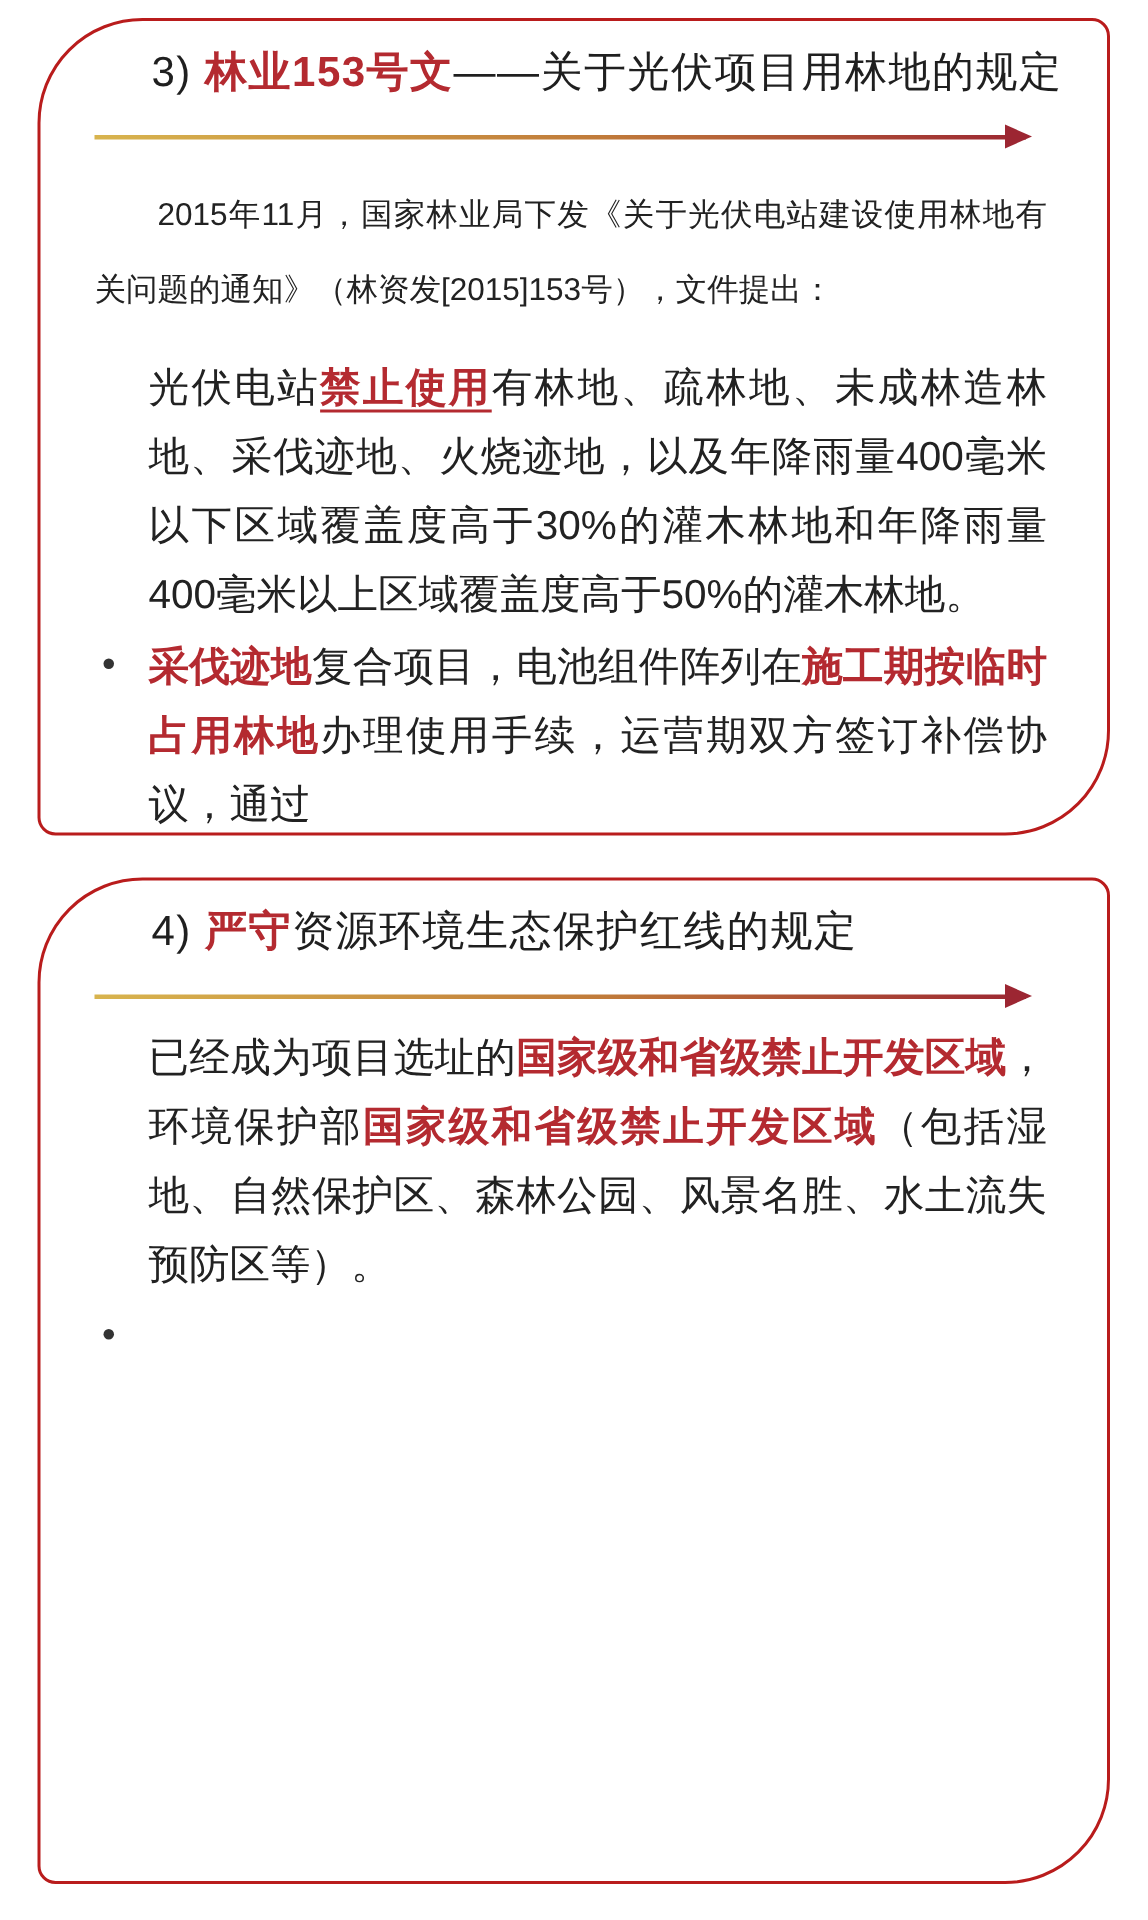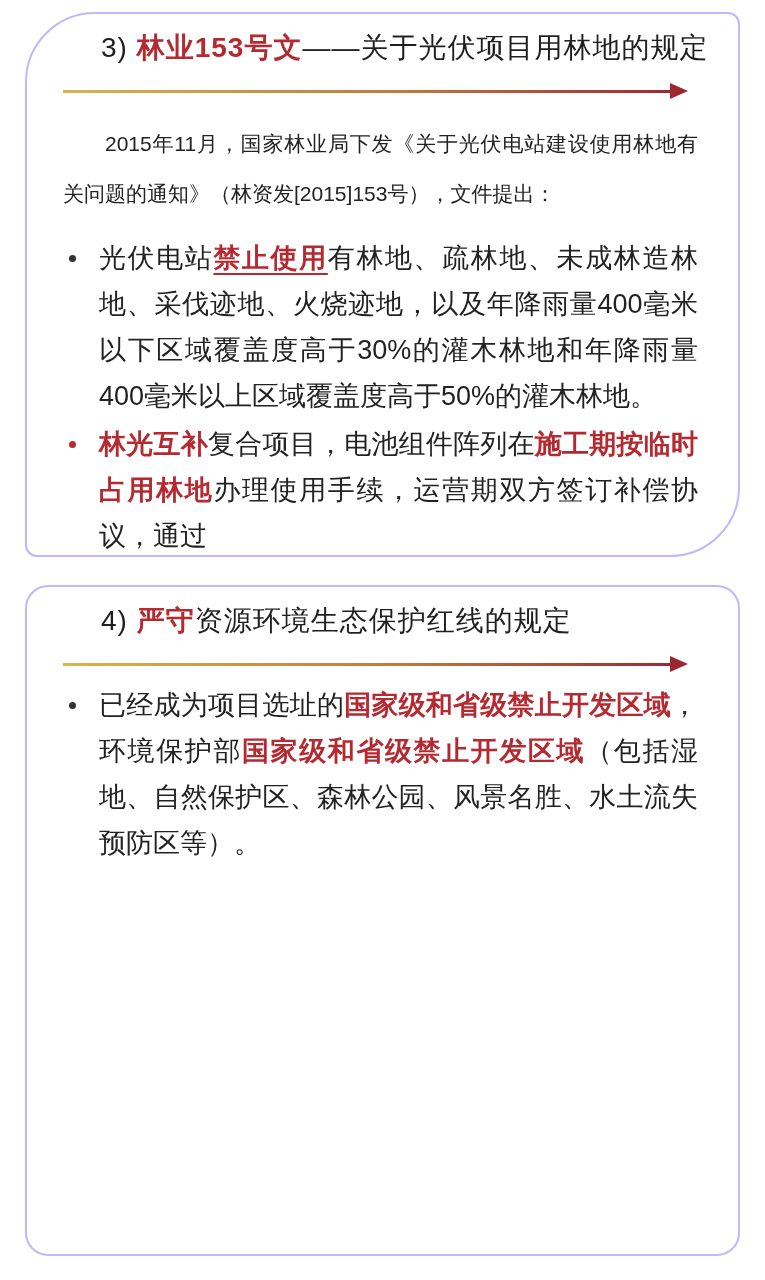"3) 林业153号文——关于光伏项目用林地的规定" .panel { border: 2px solid #c4b5fd -> 2px solid #b91c1c }
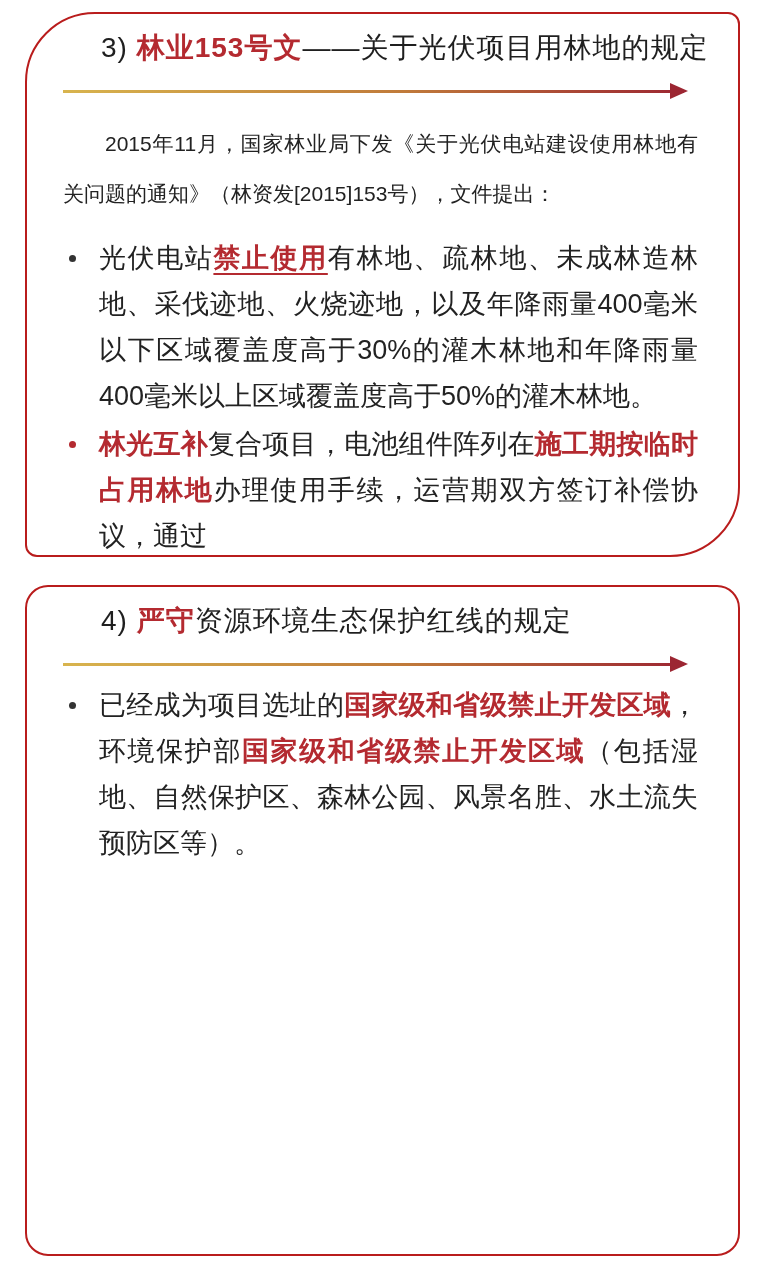"光伏电站禁止使用有林地、疏林地、未成林造林地、采伐迹地、火烧迹地，以及年降雨量4" .bullet { align-items: none -> flex-end }
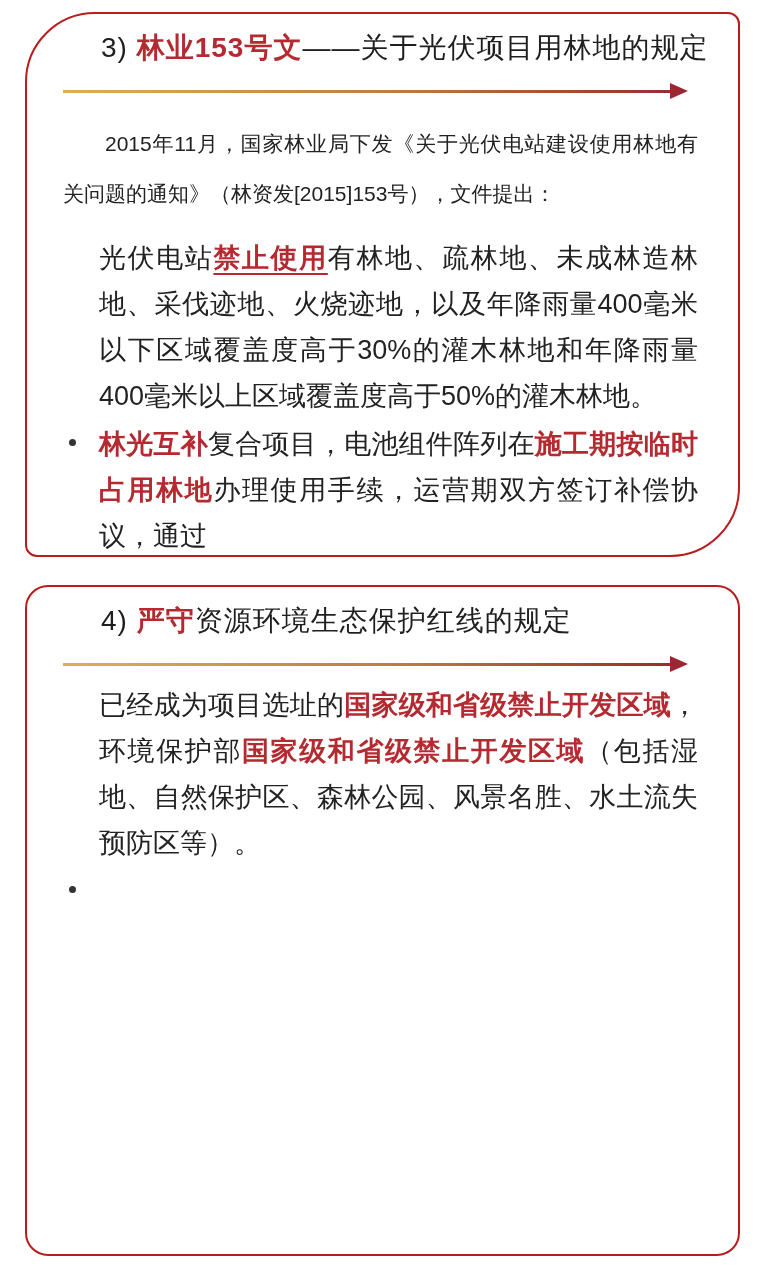"林光互补" span.seg-red { text: 林光互补 -> 采伐迹地 }
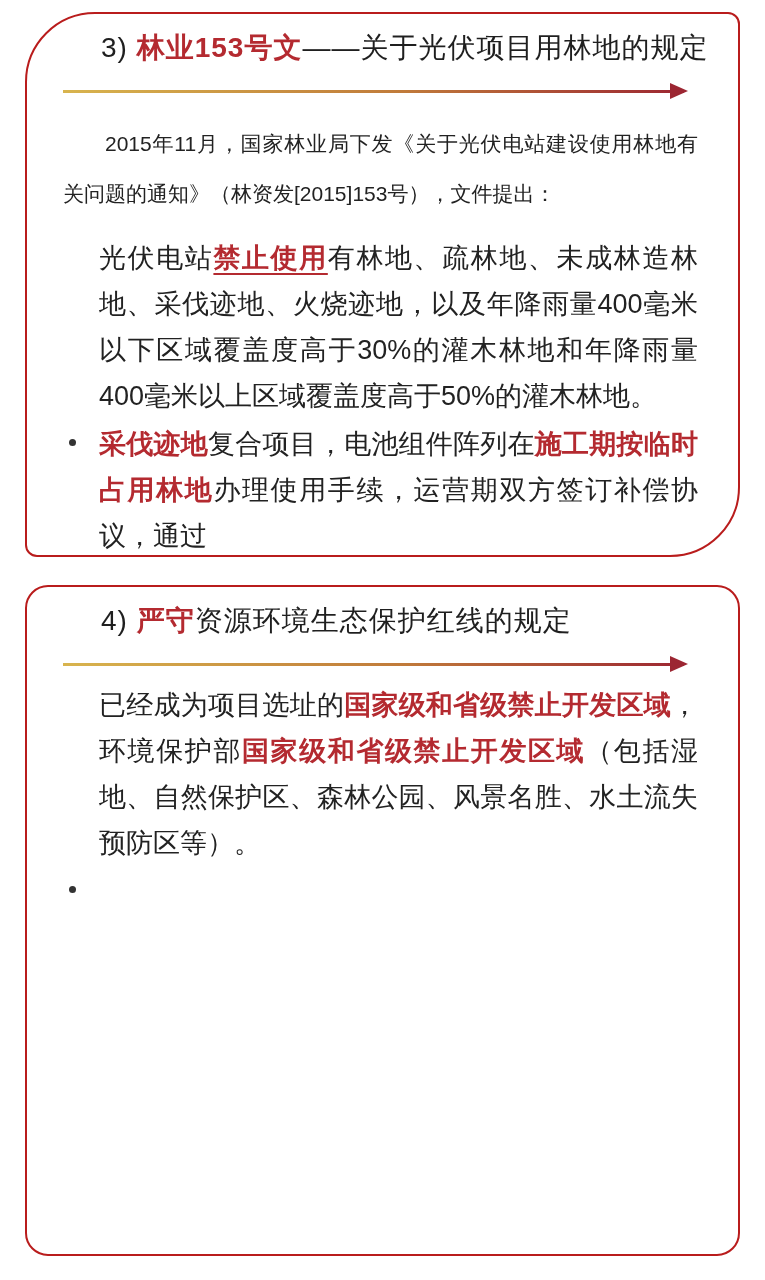"4) 严守资源环境生态保护红线的规定" #panel-2 { border-radius: 23px -> none }
